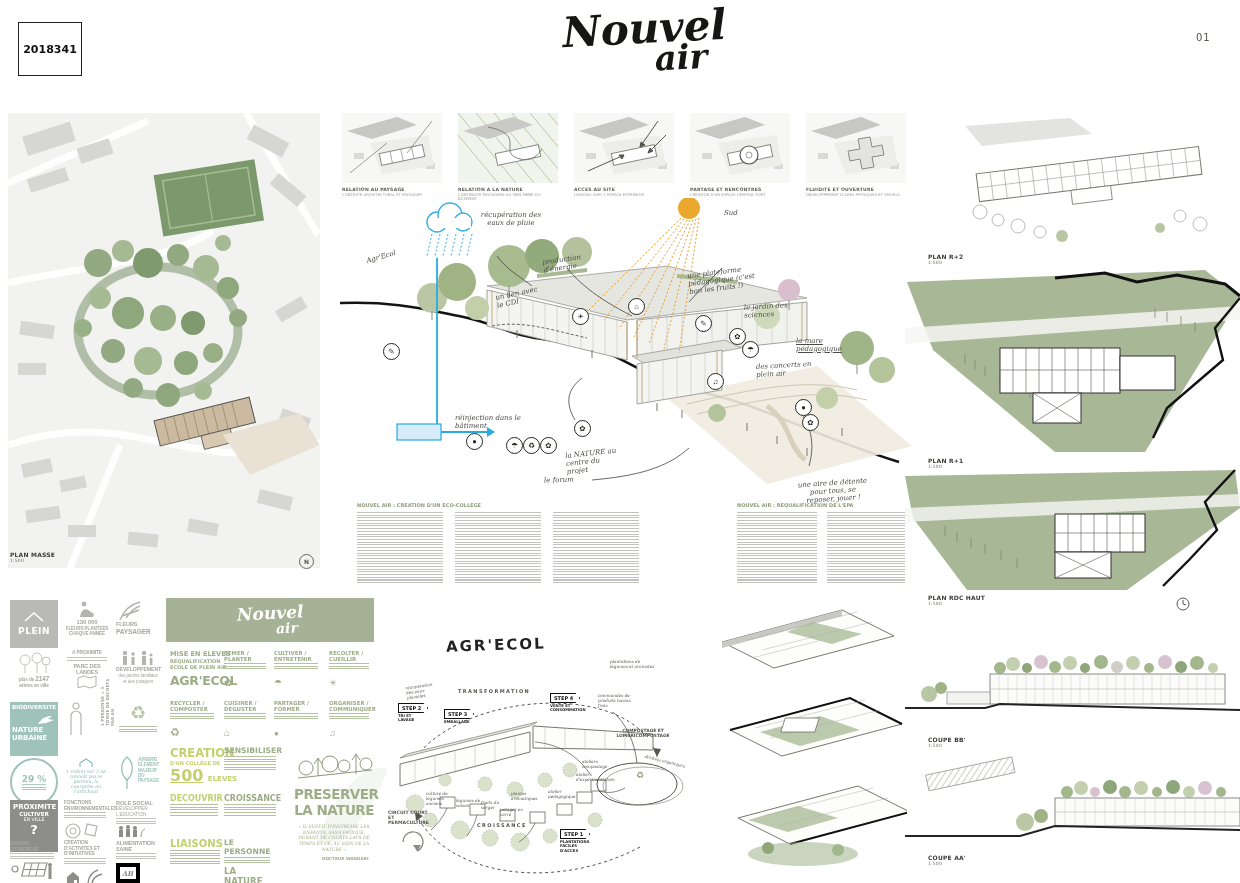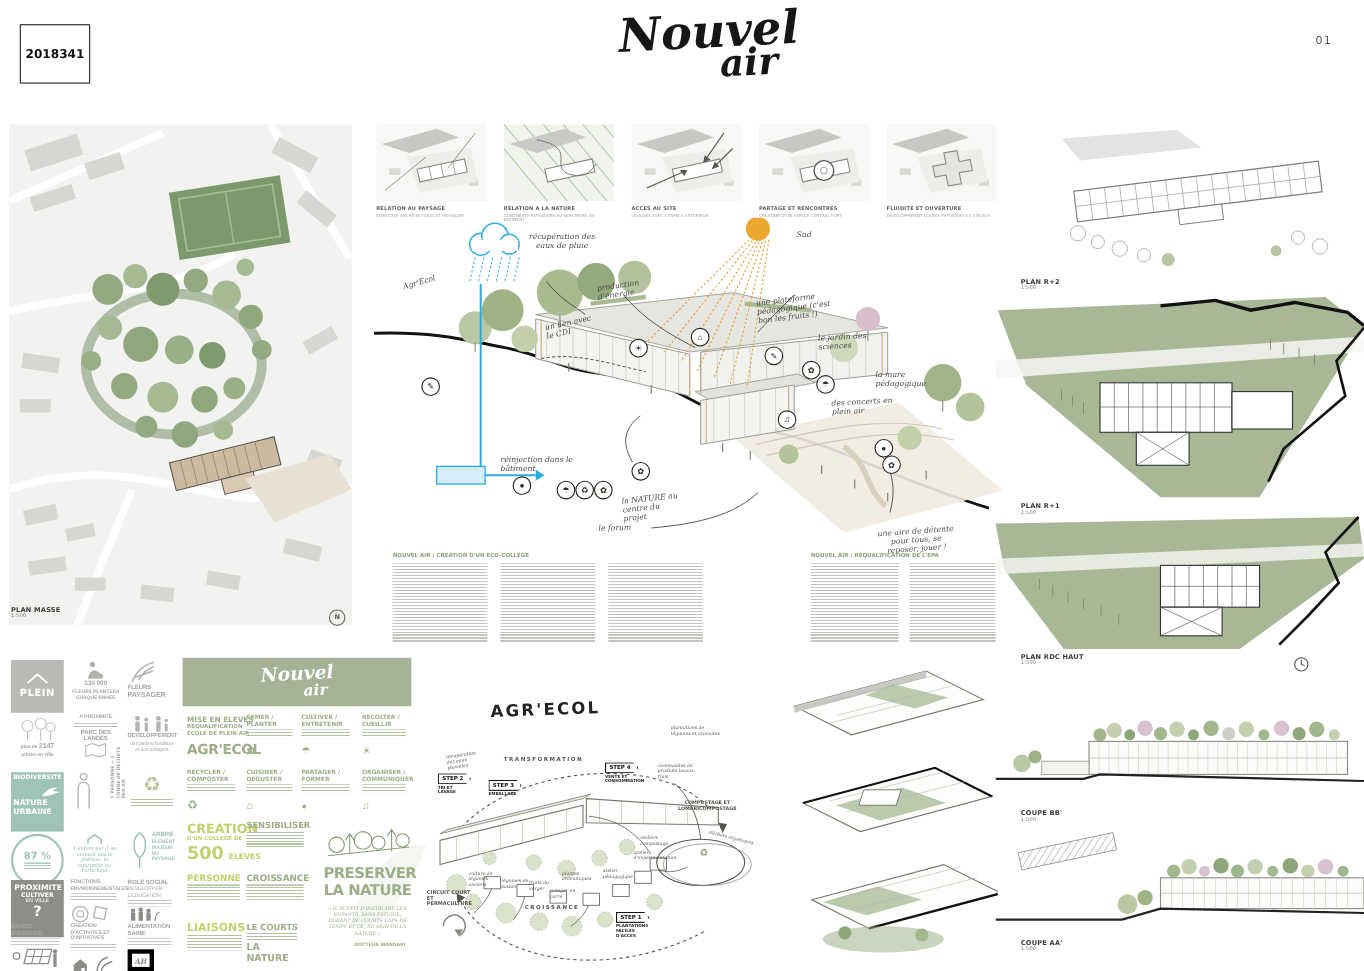"la mare pédagogique" div.abs { text-decoration: none -> underline }
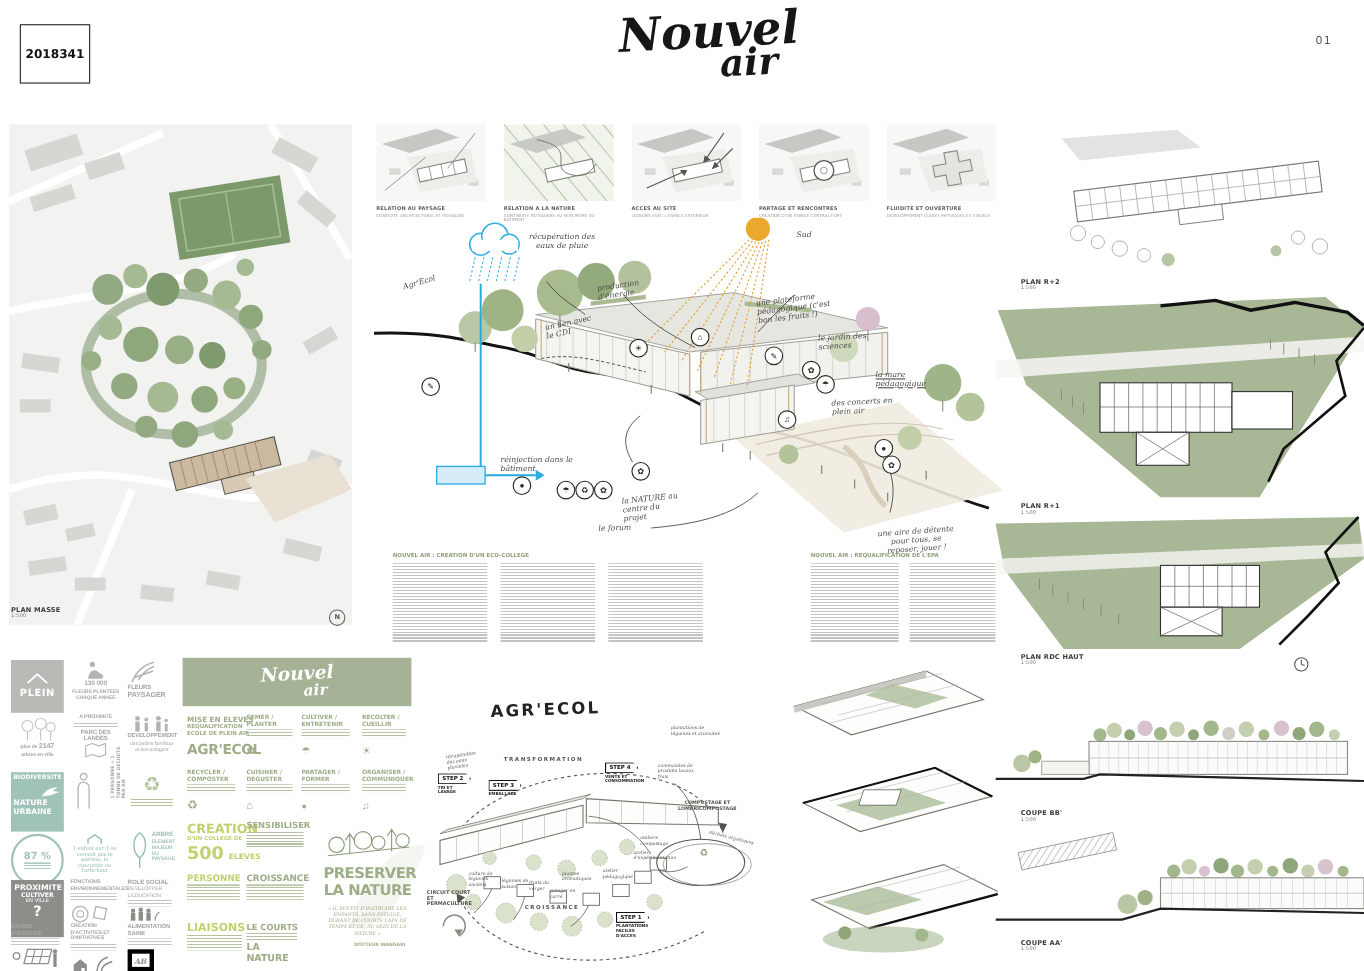"87 %" span { text: 87 -> 29 }
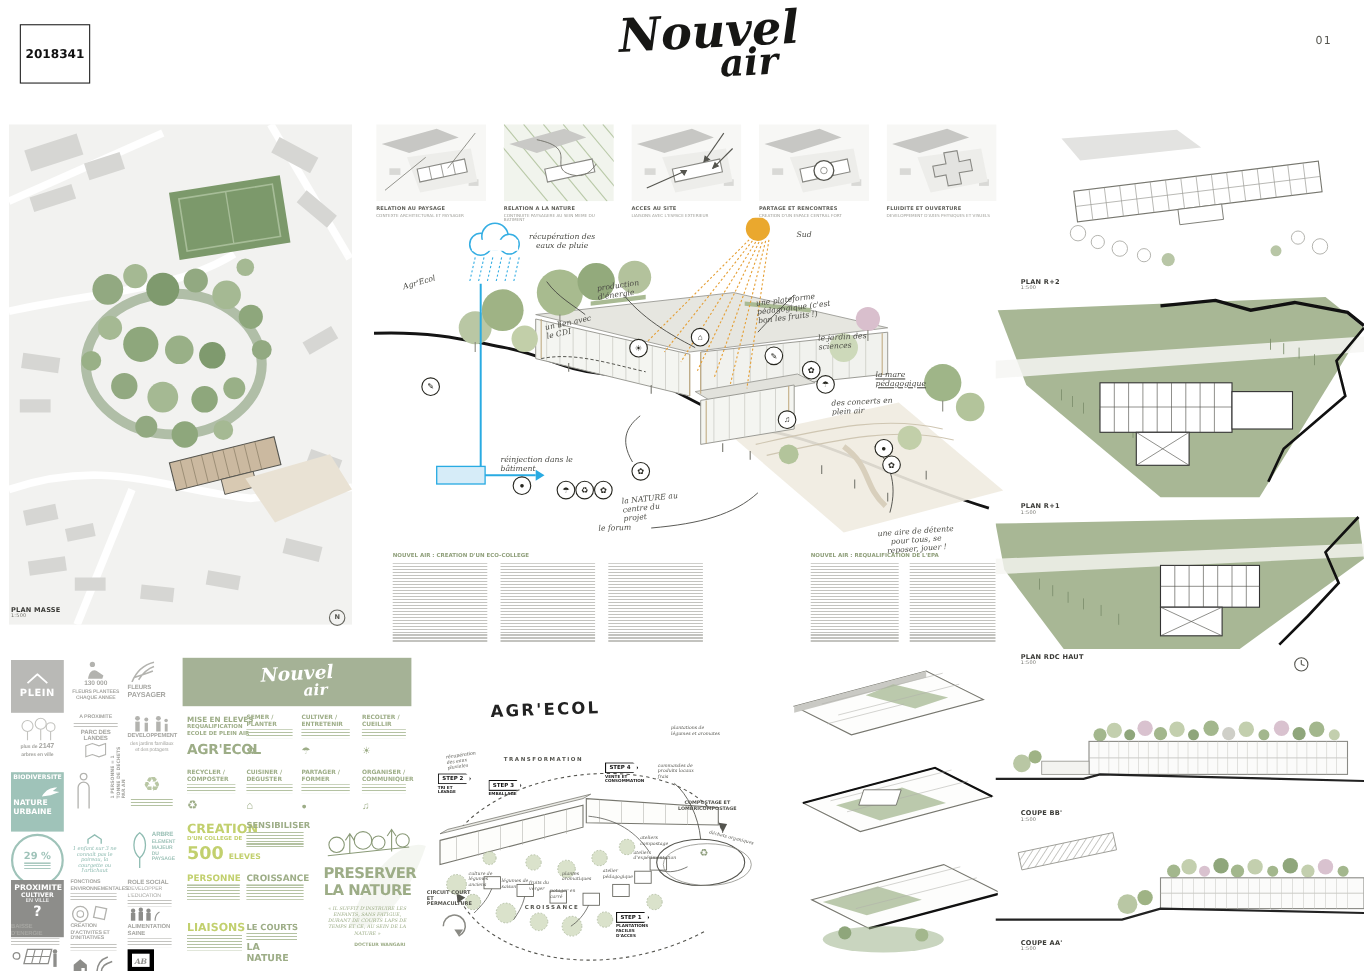"500" span { text-decoration: none -> underline }
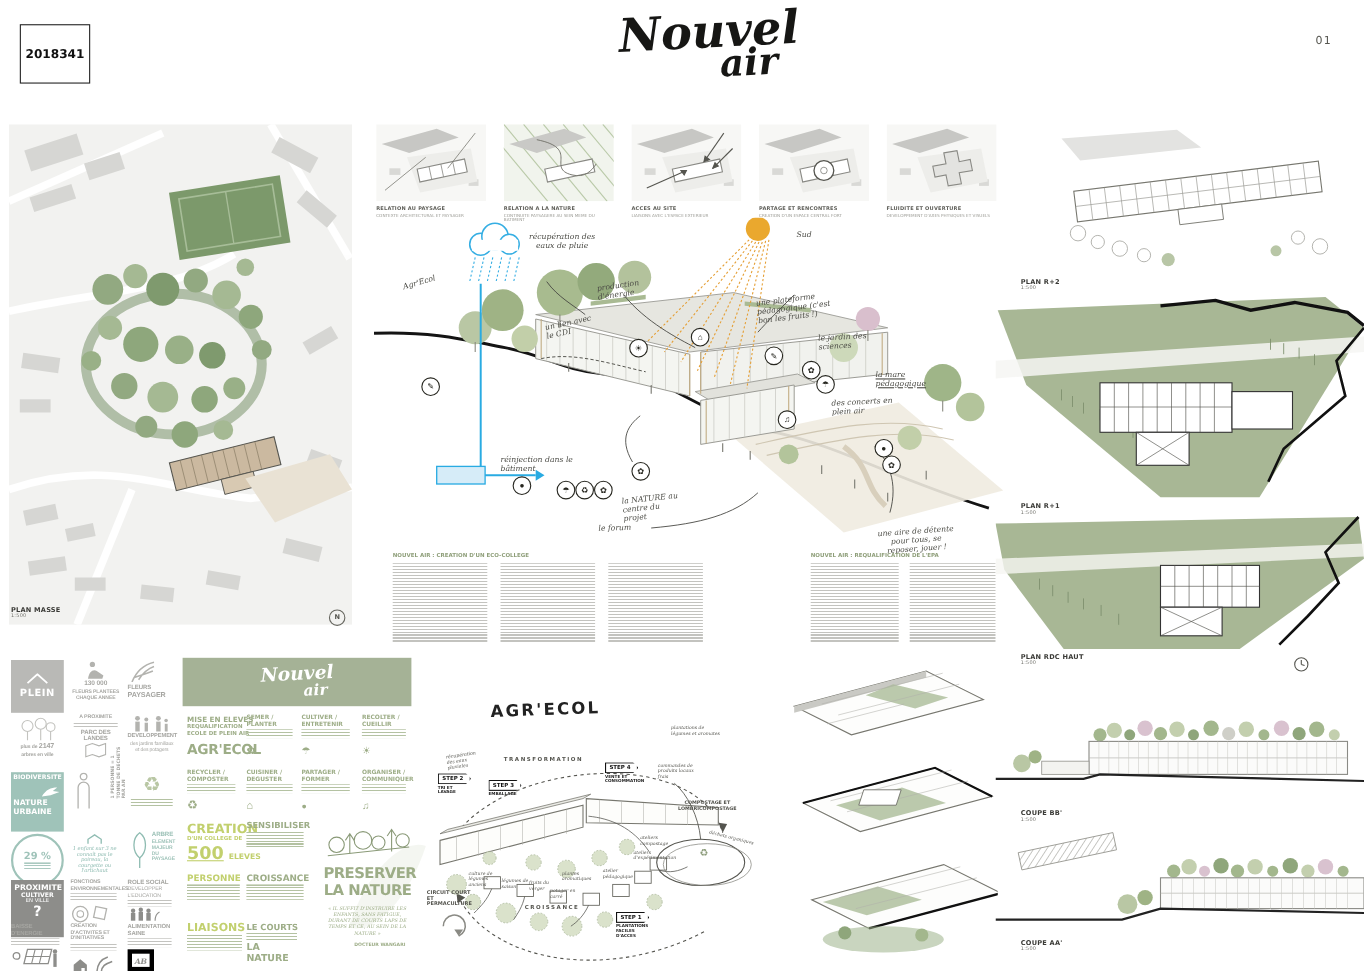"PERSONNE" div { text: PERSONNE -> DECOUVRIR }
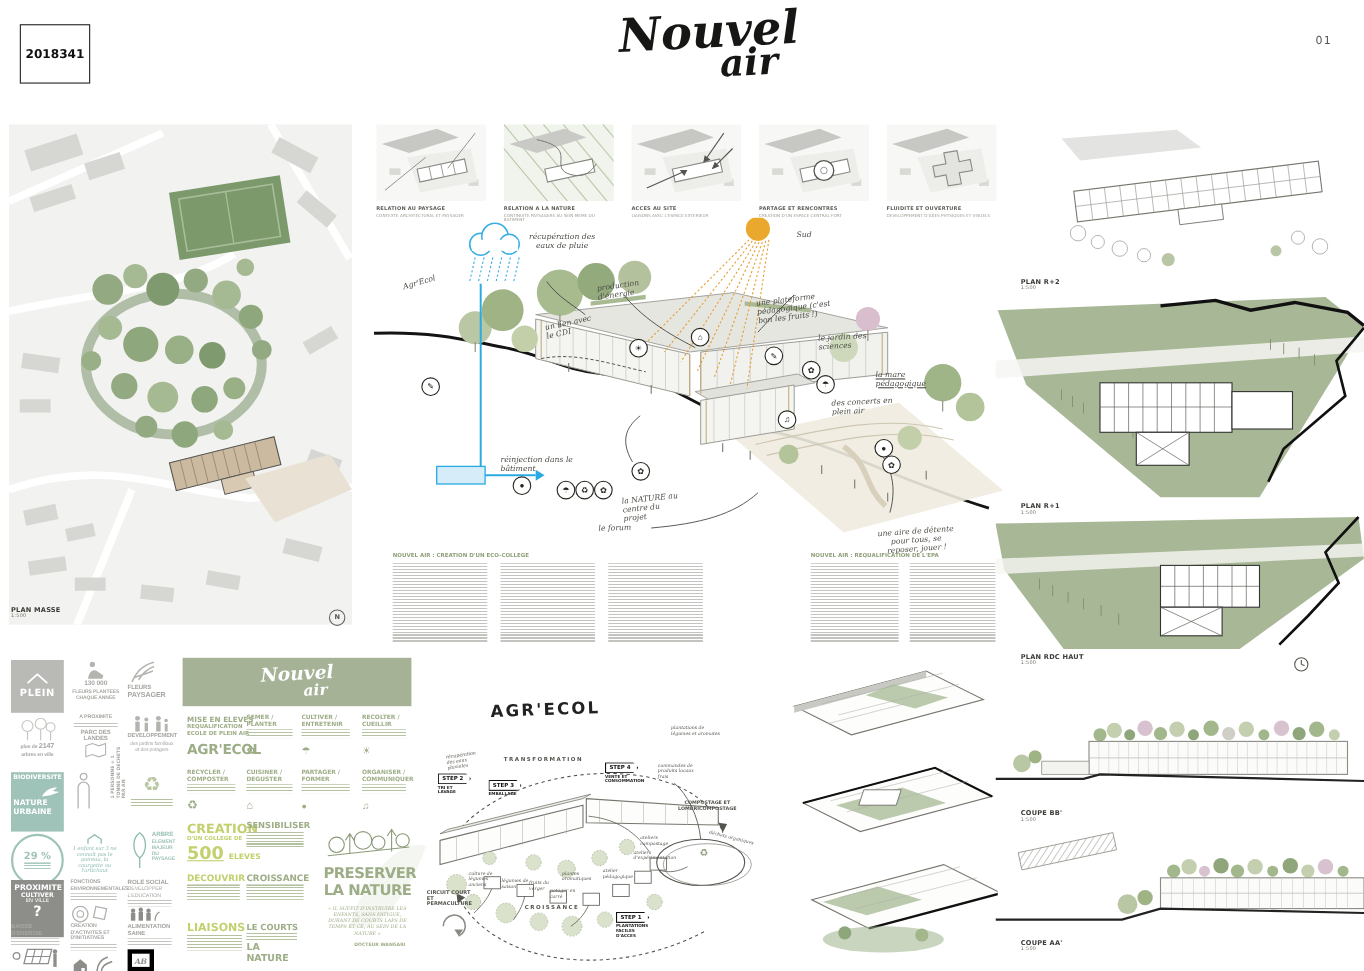"LE COURTS" div { text: COURTS -> PERSONNE }
